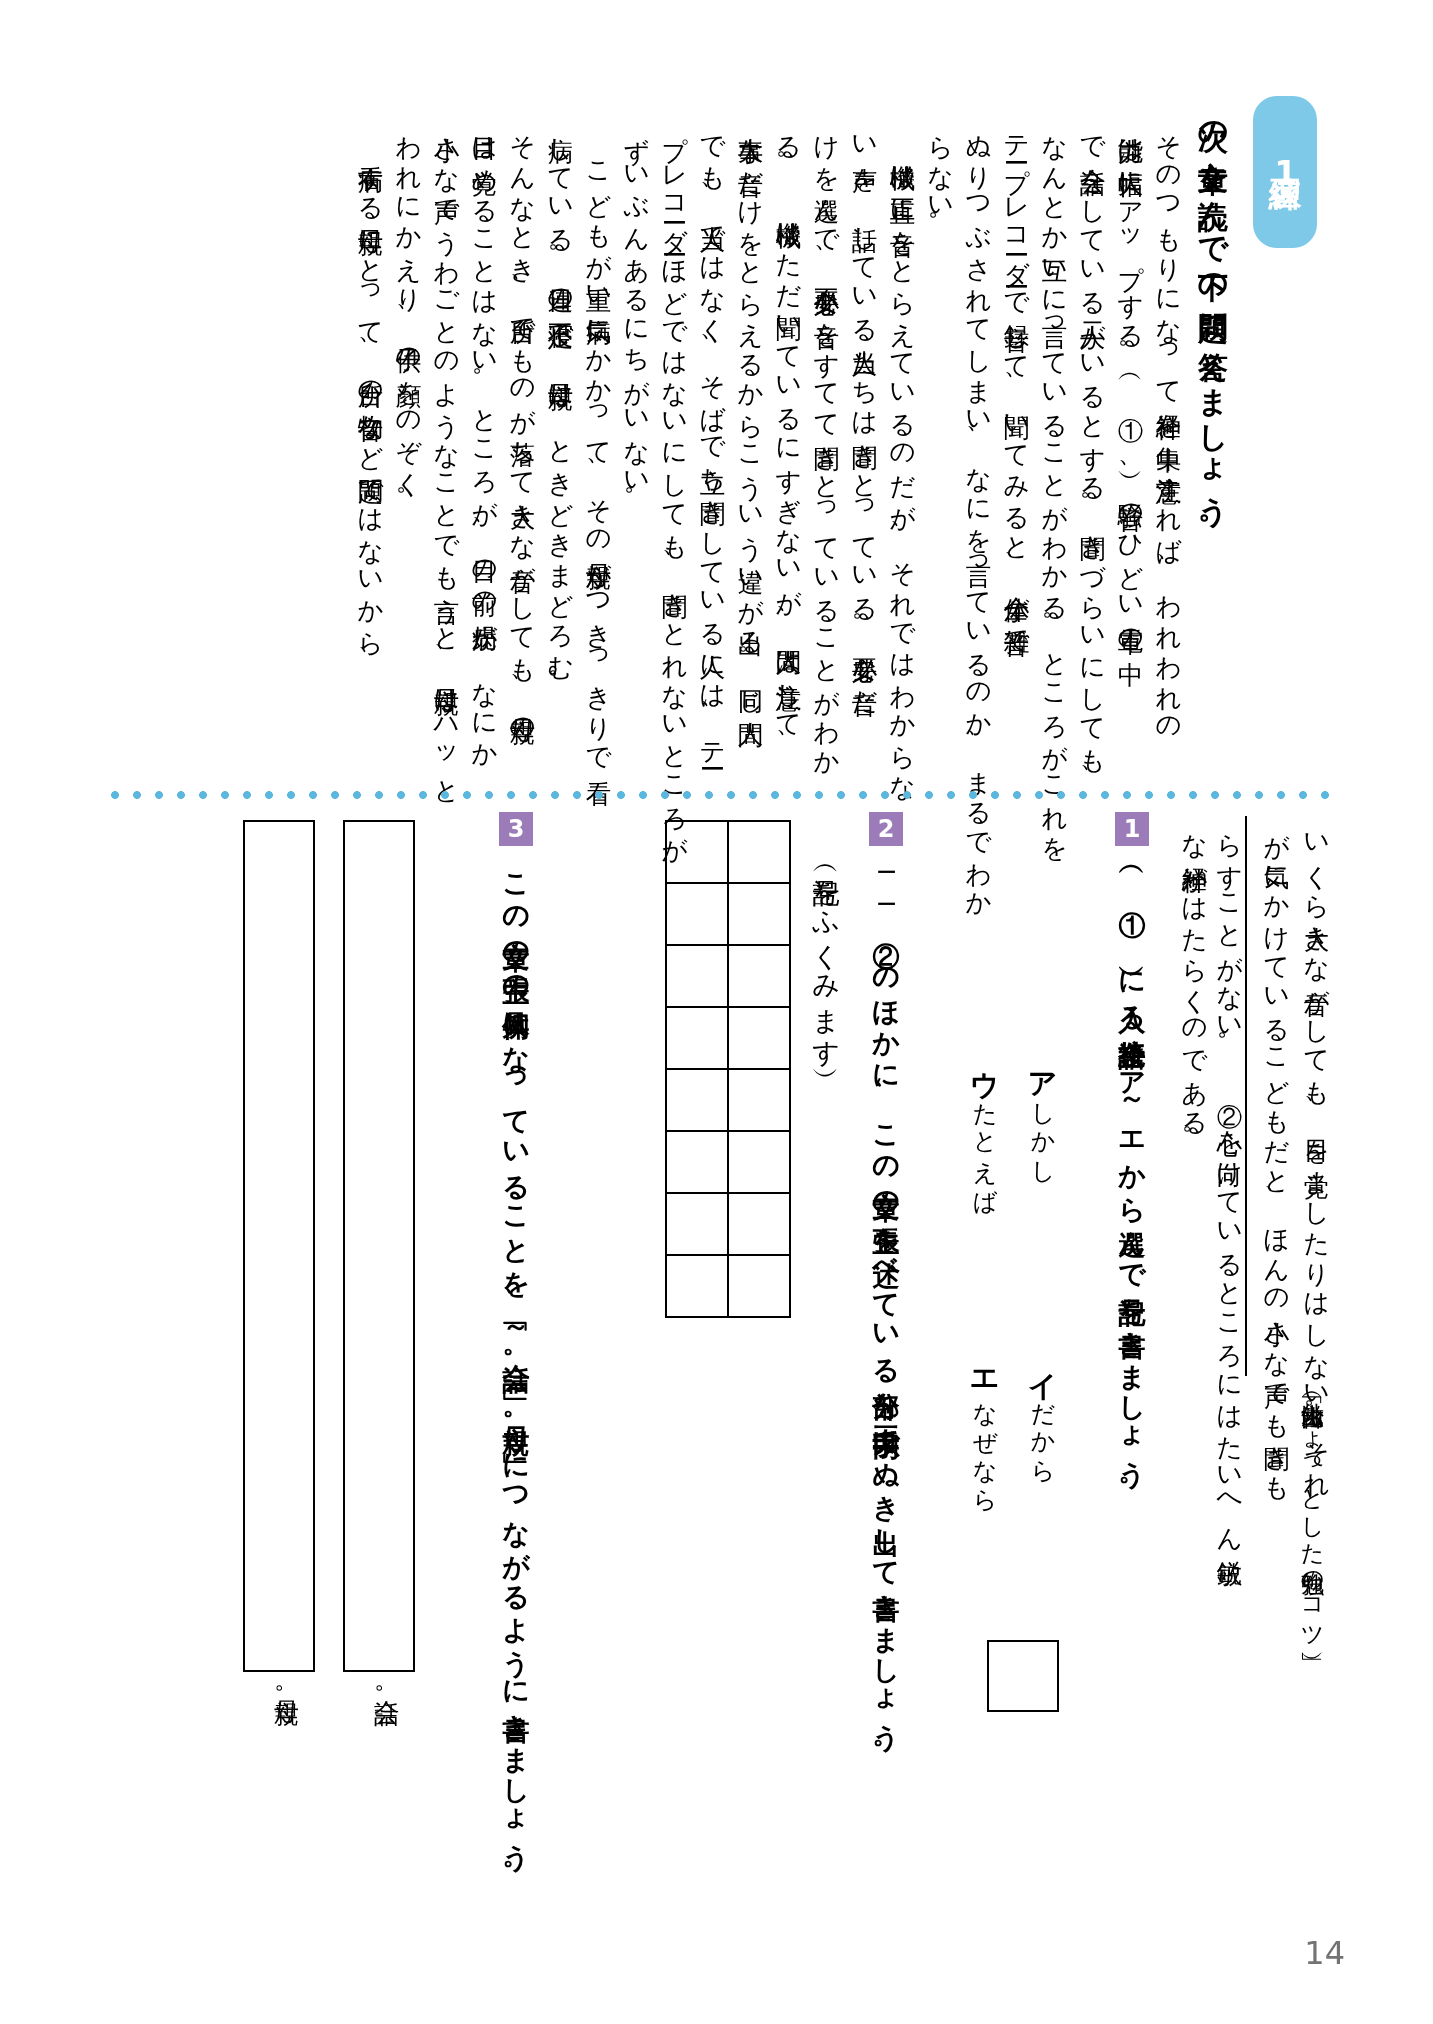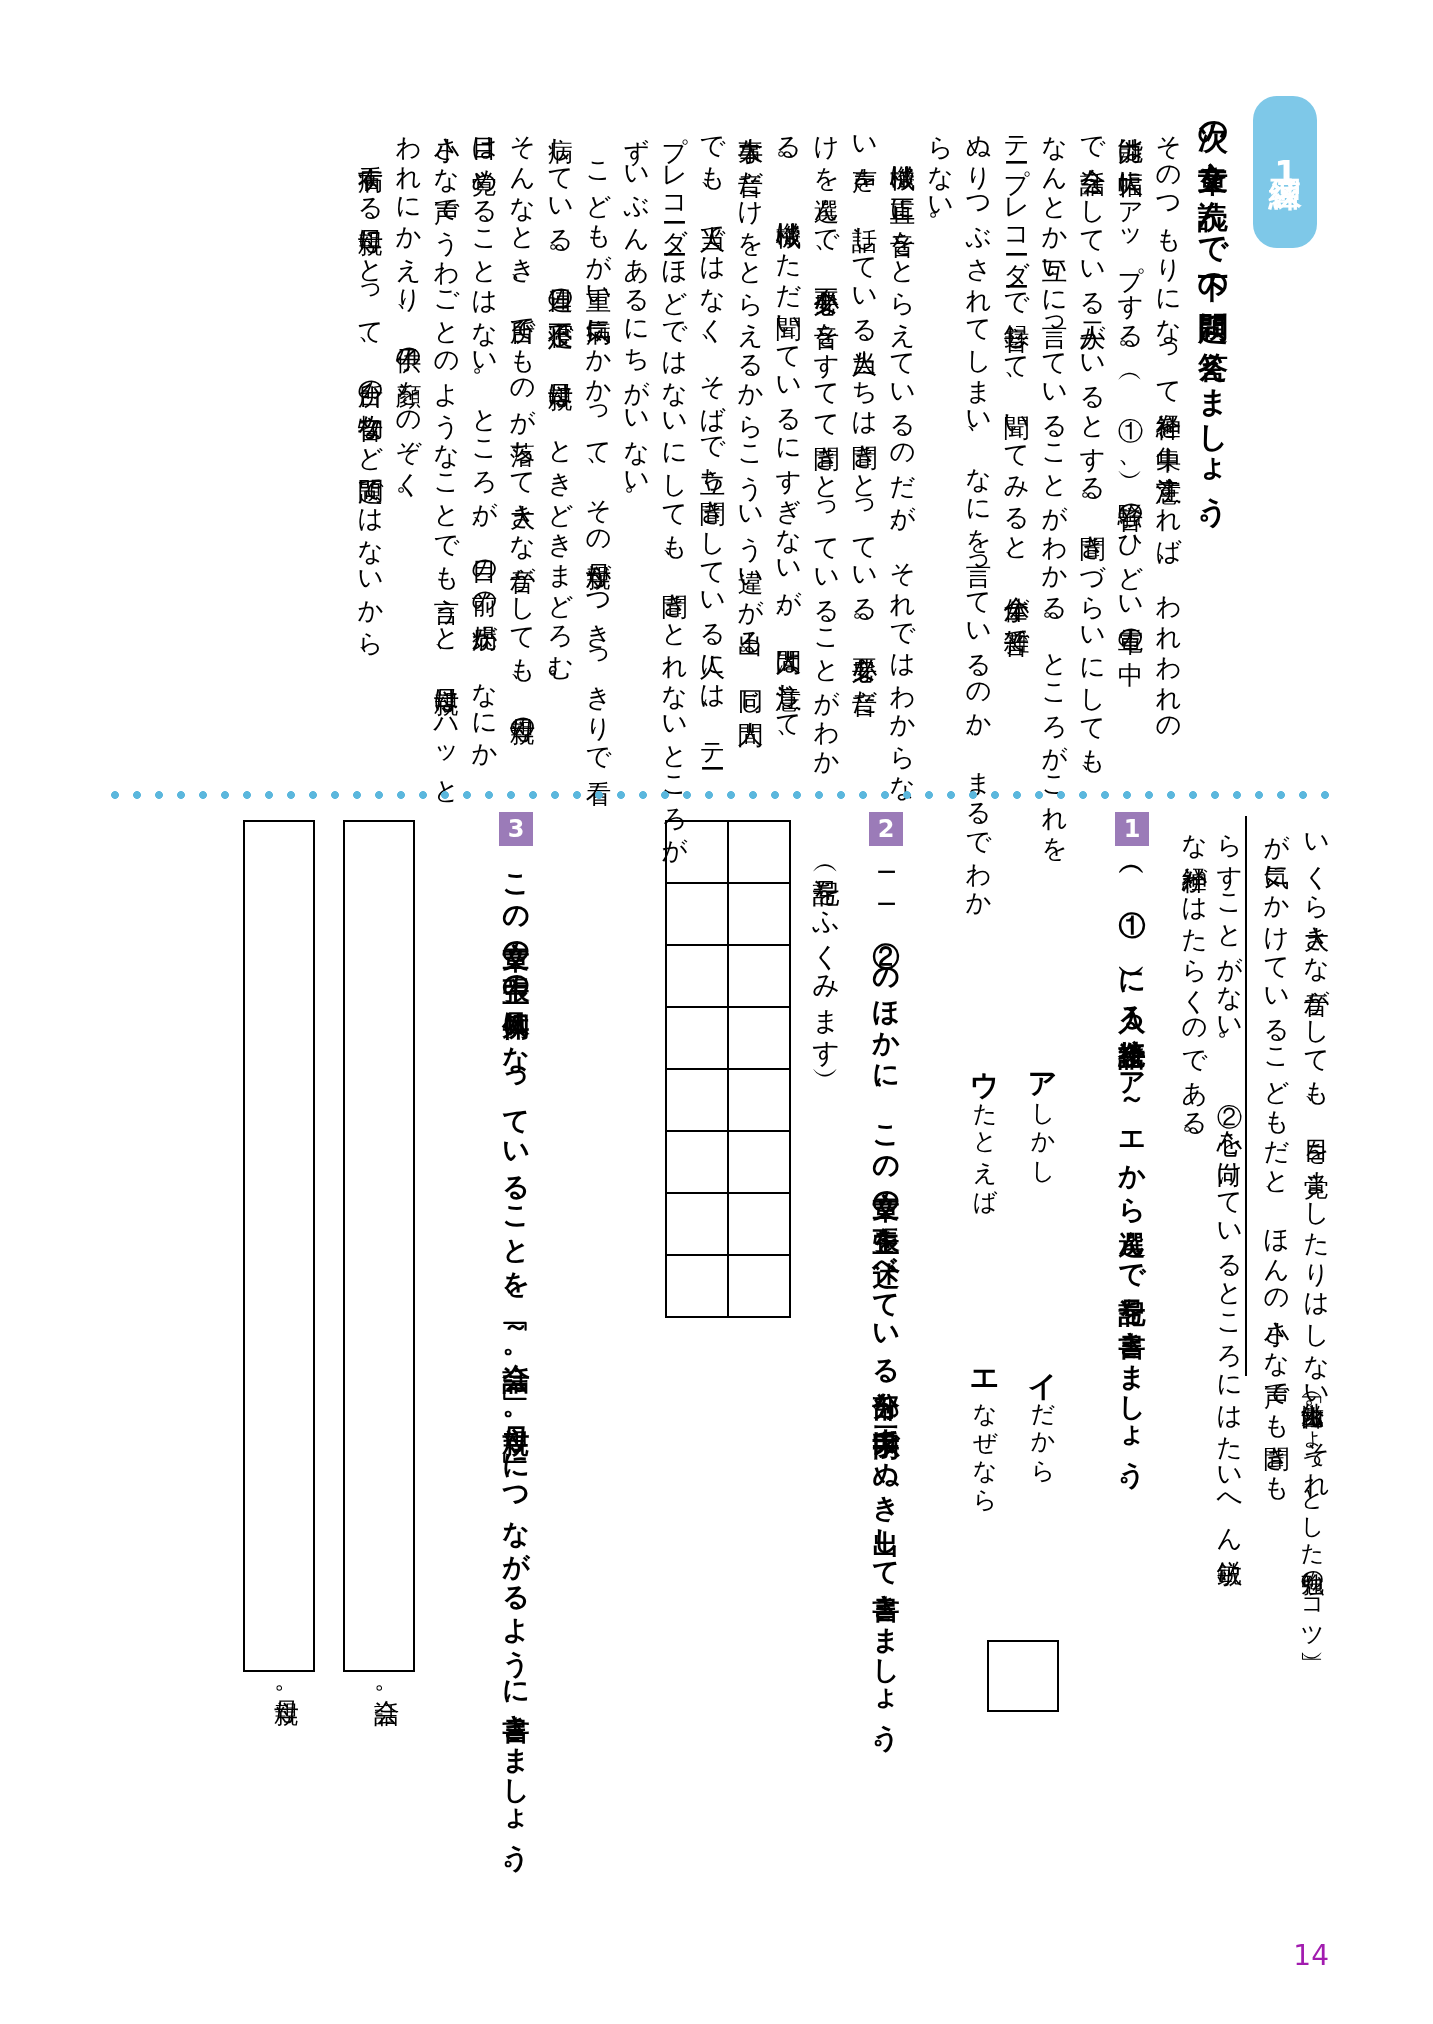"14" #page-number { color: #a21caf -> #737373; font-size: 28px -> 32px; right: 104px -> 88px }
